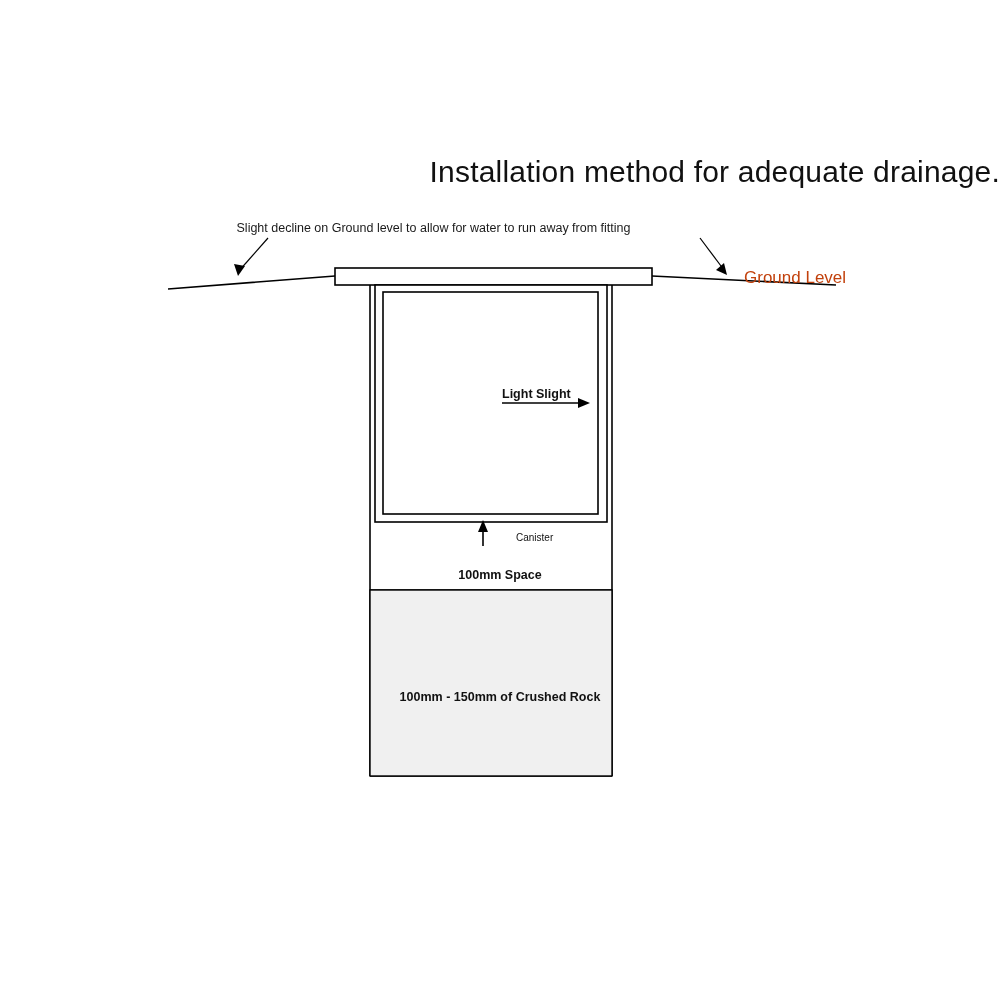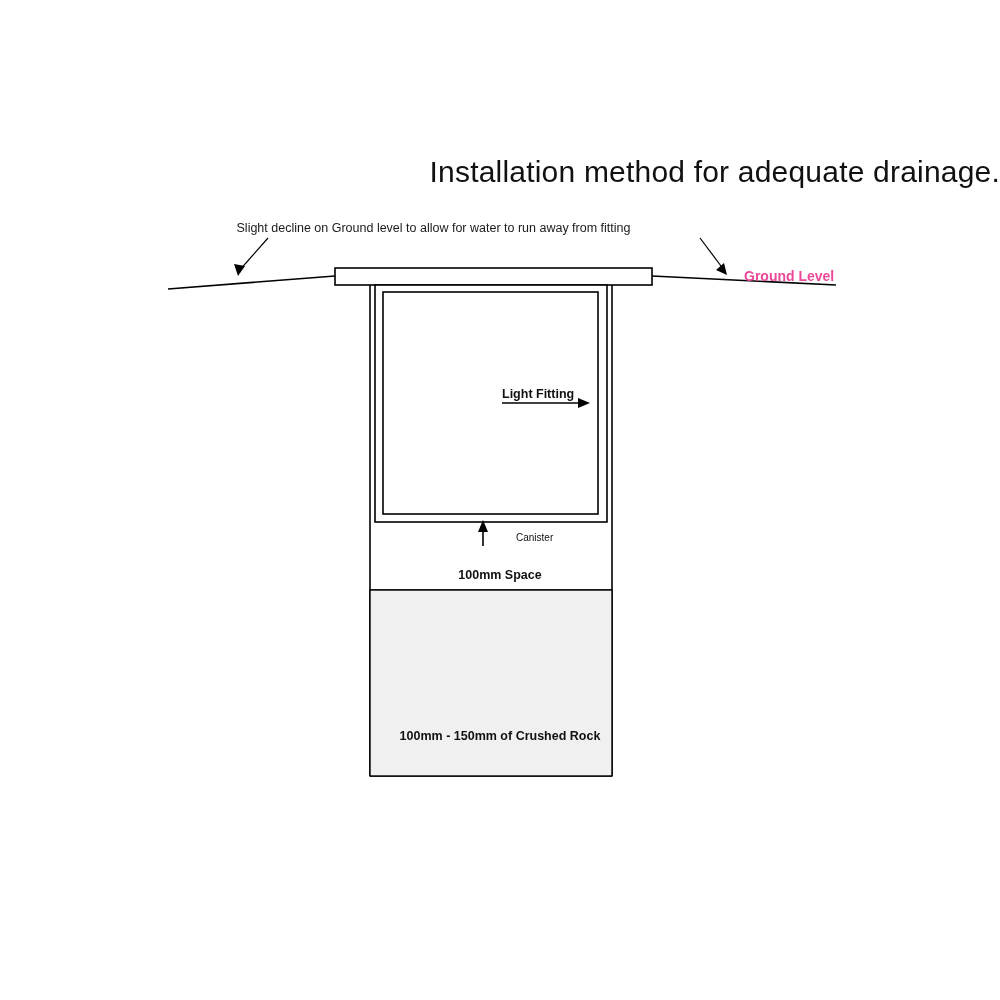"Ground Level" .label-ground { color: #ec4899 -> #c2410c; font-size: 14px -> 17px; font-weight: bold -> normal }
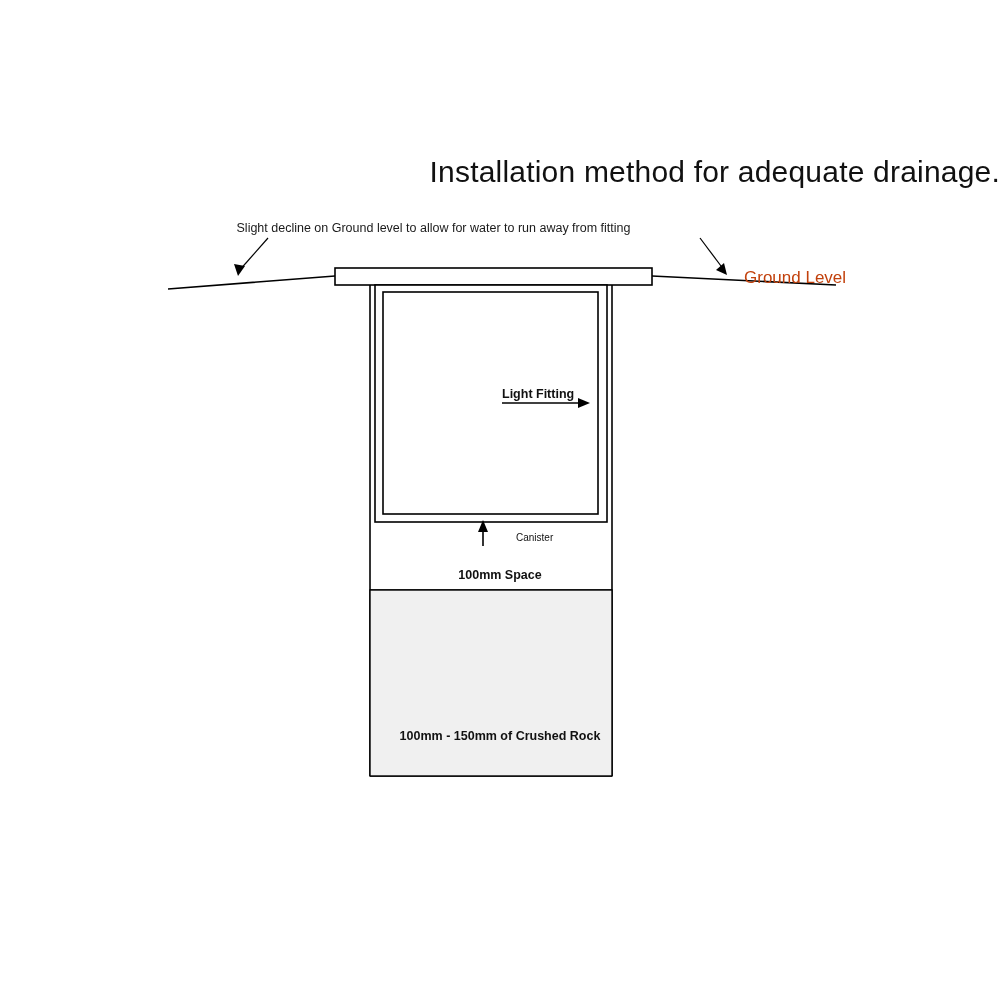"Light Fitting" div.label-light { text: Fitting -> Slight }
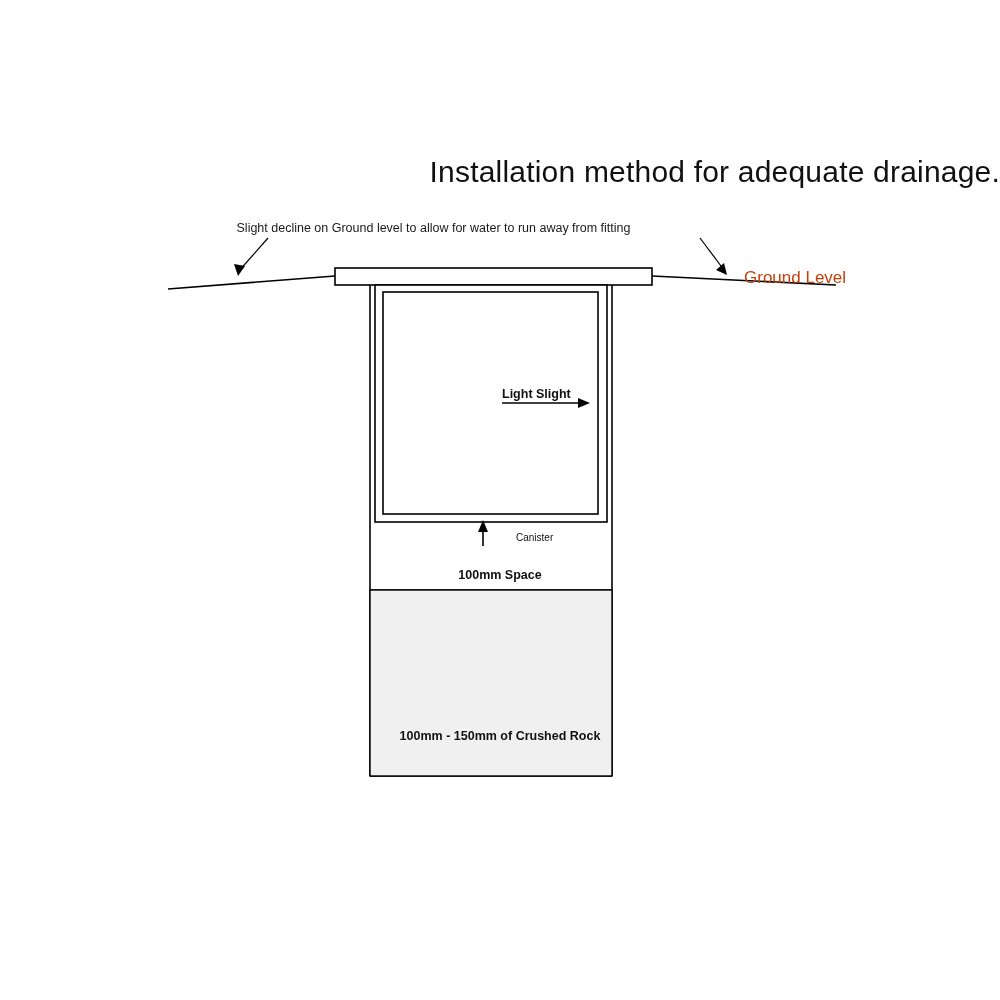"100mm - 150mm of Crushed" .label-rock { margin-top: 39px -> none }
